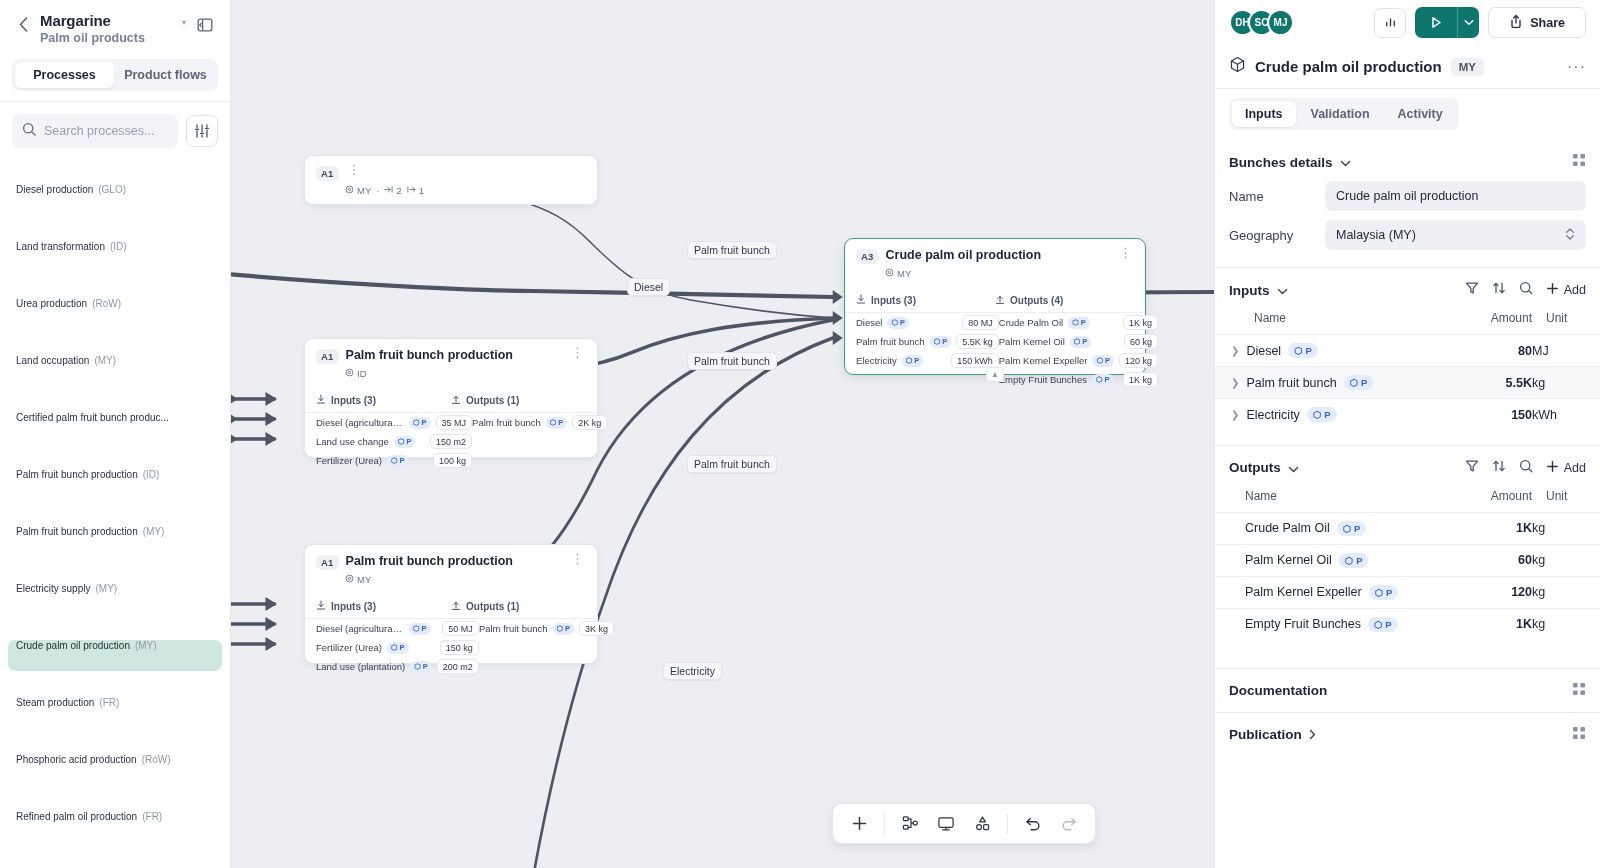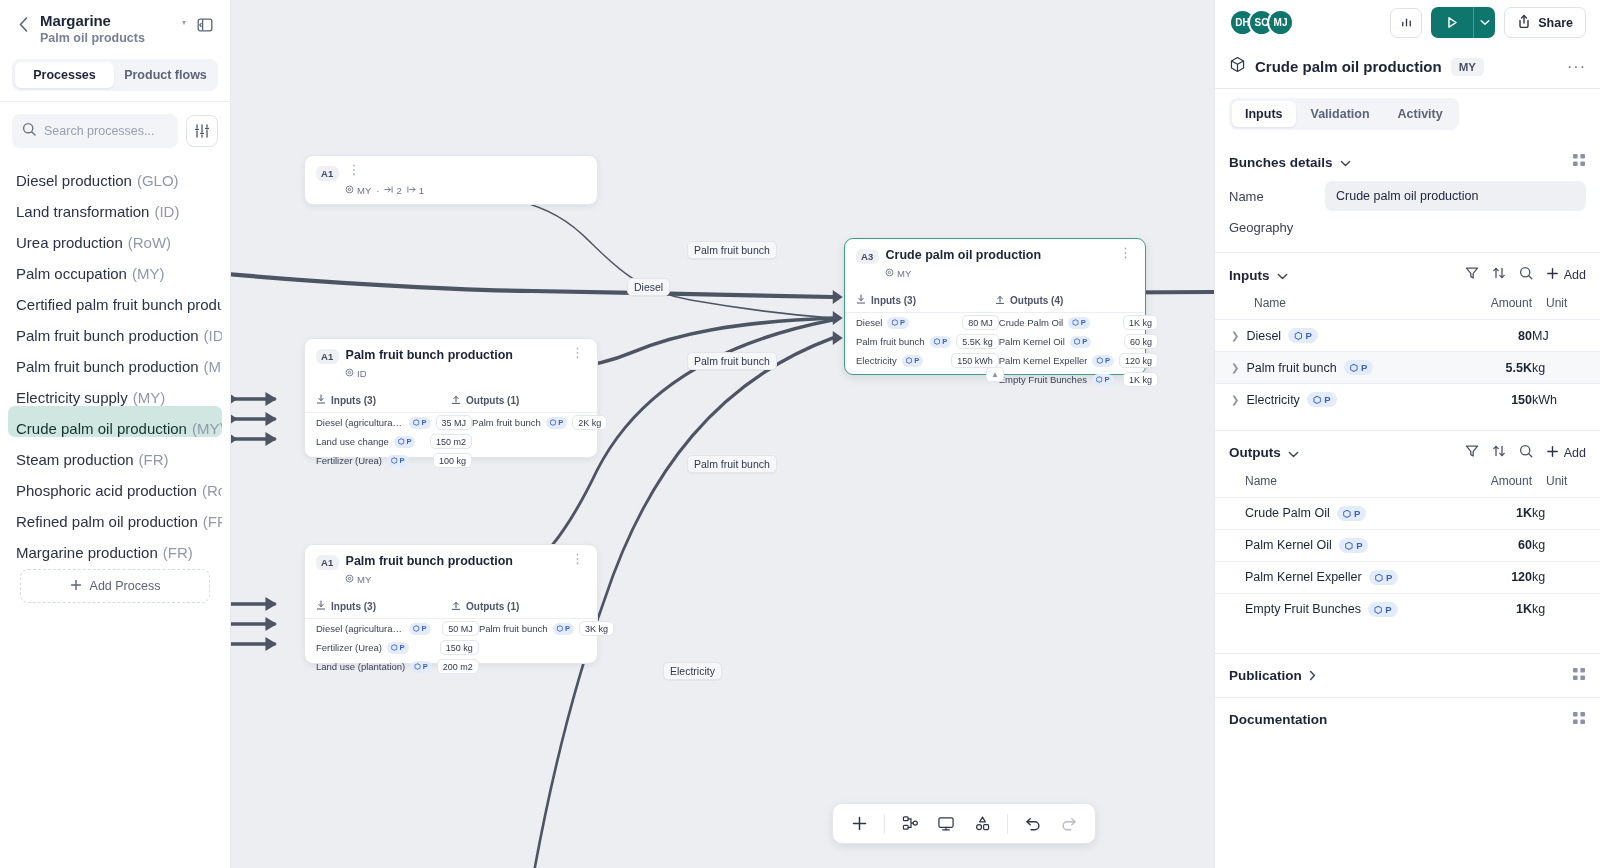"Share" .share-btn { padding: 0 12px -> 0 20px }
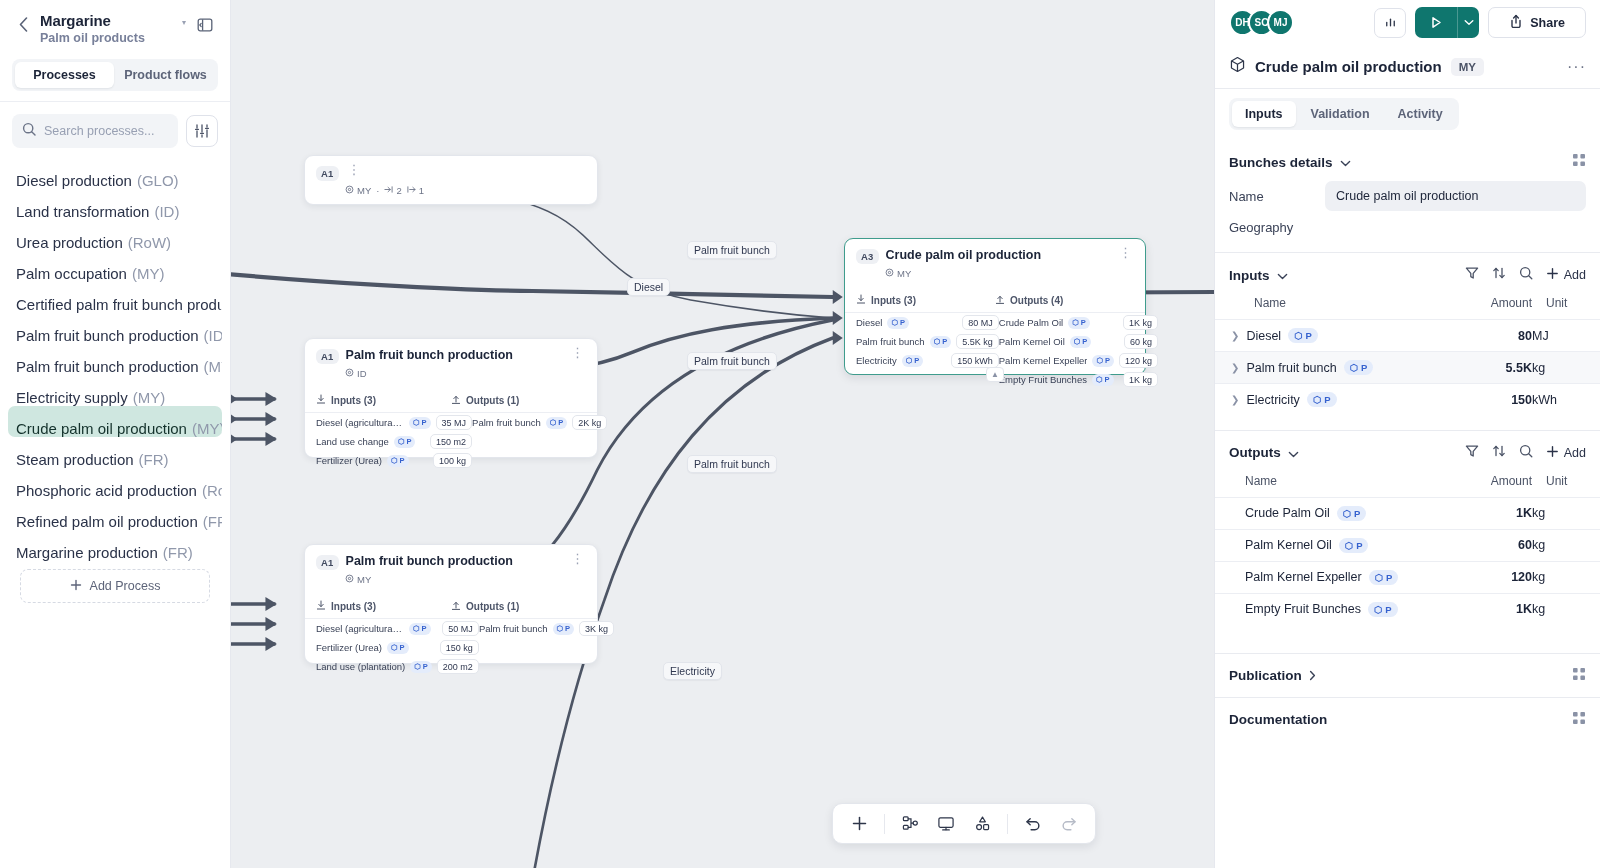"Diesel production" .proc-item { align-items: flex-end -> flex-start; font-size: 15px -> 10px; margin-top: none -> 26px }
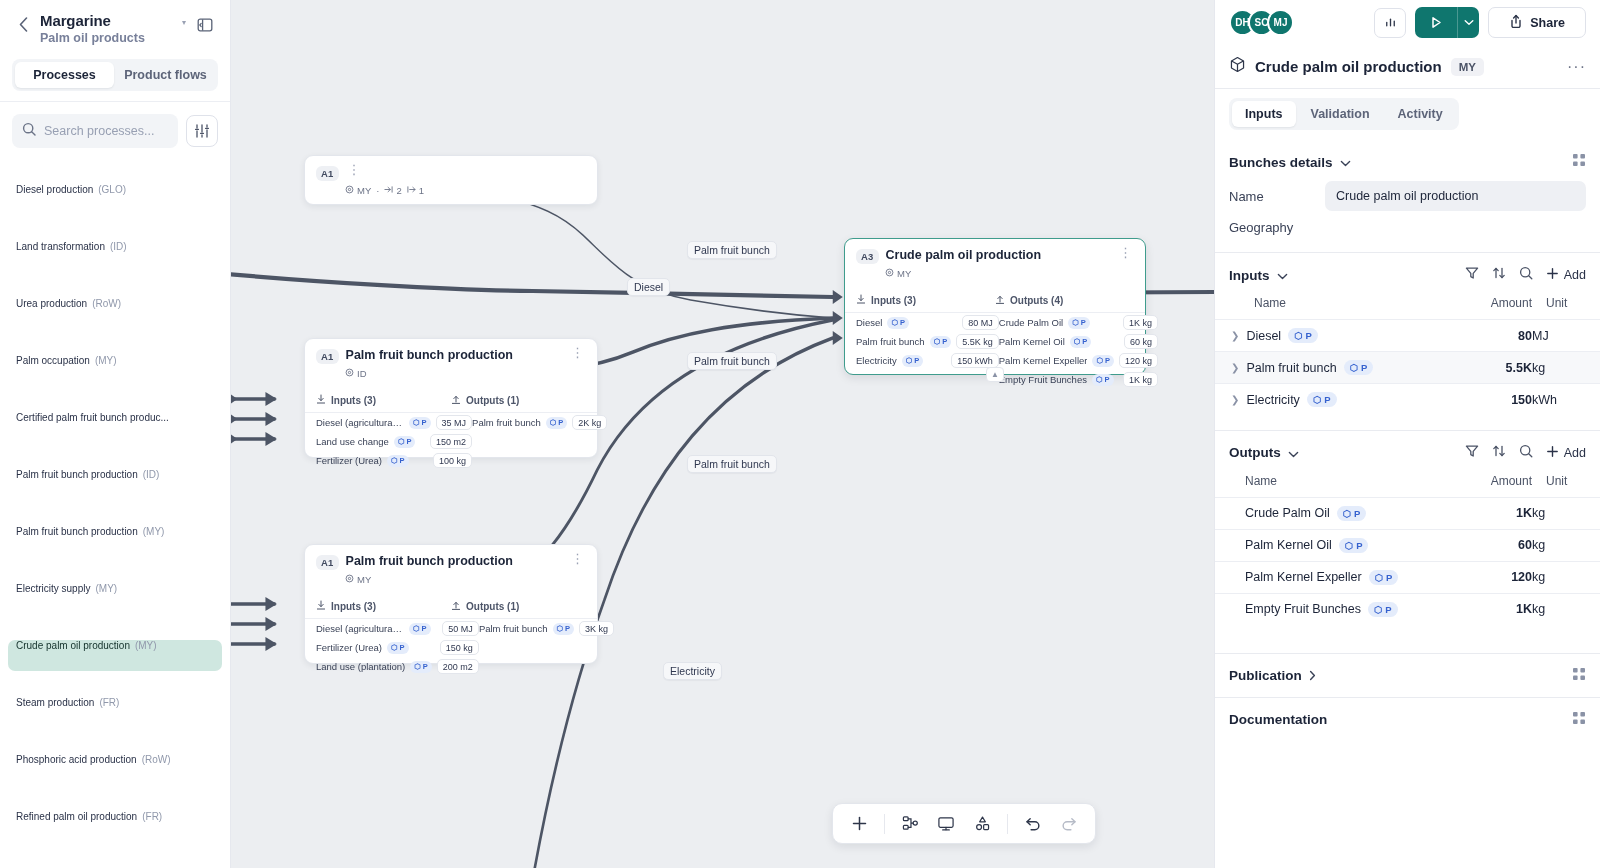"Malaysia (MY)" div.field-select { html: none -> <div> <span>Malaysia (MY)</span> <span> <svg> <polyline></polyline> <polyline></polyline> </svg> </span> </div> }
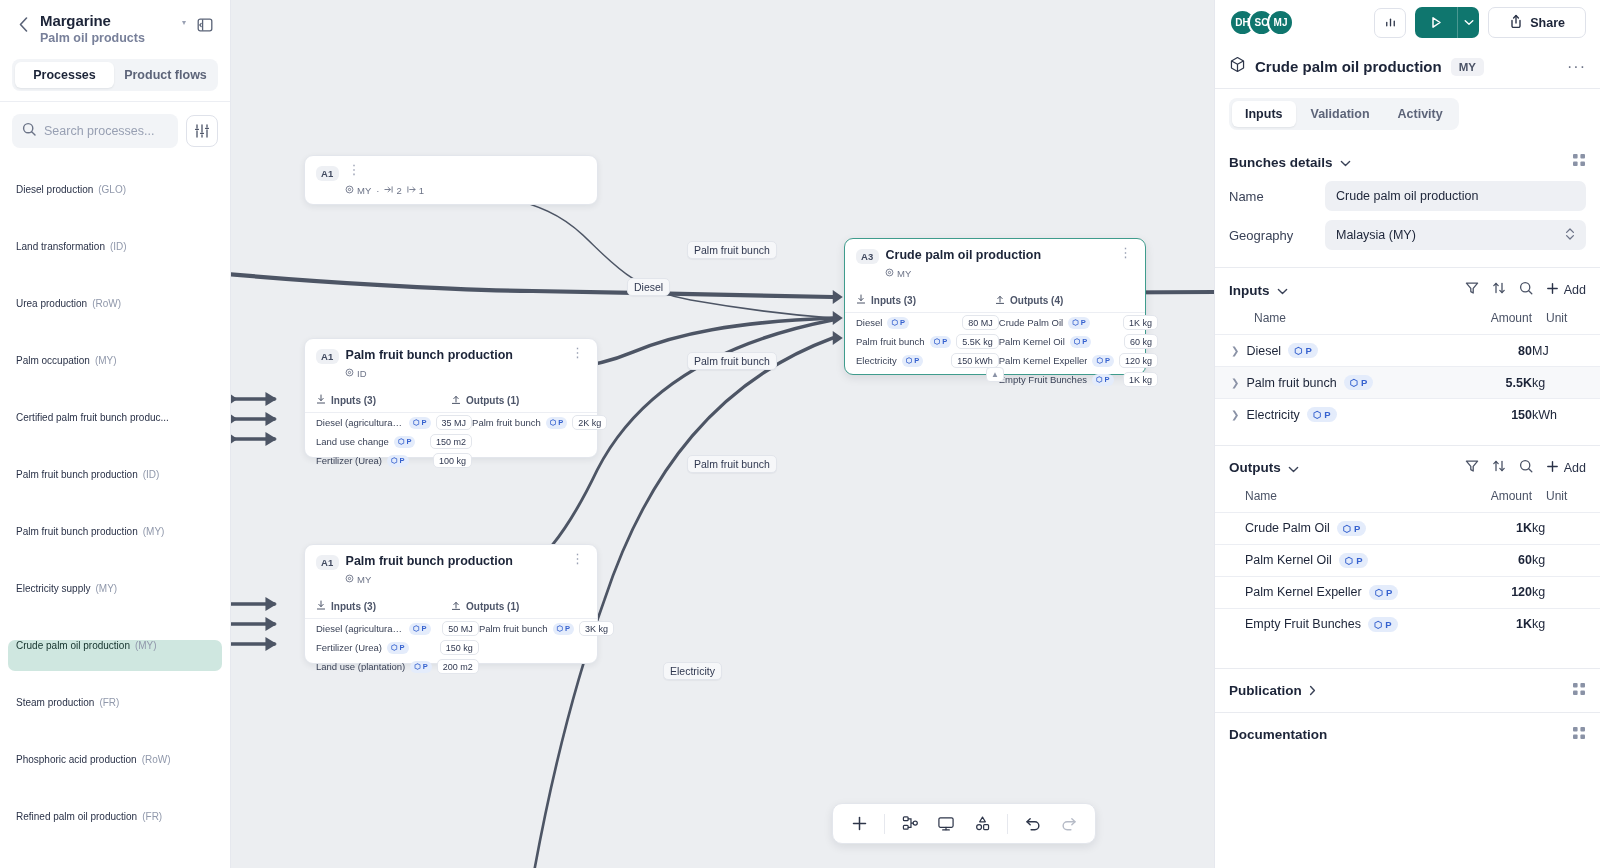"Palm occupation" span { text: Palm -> Land }
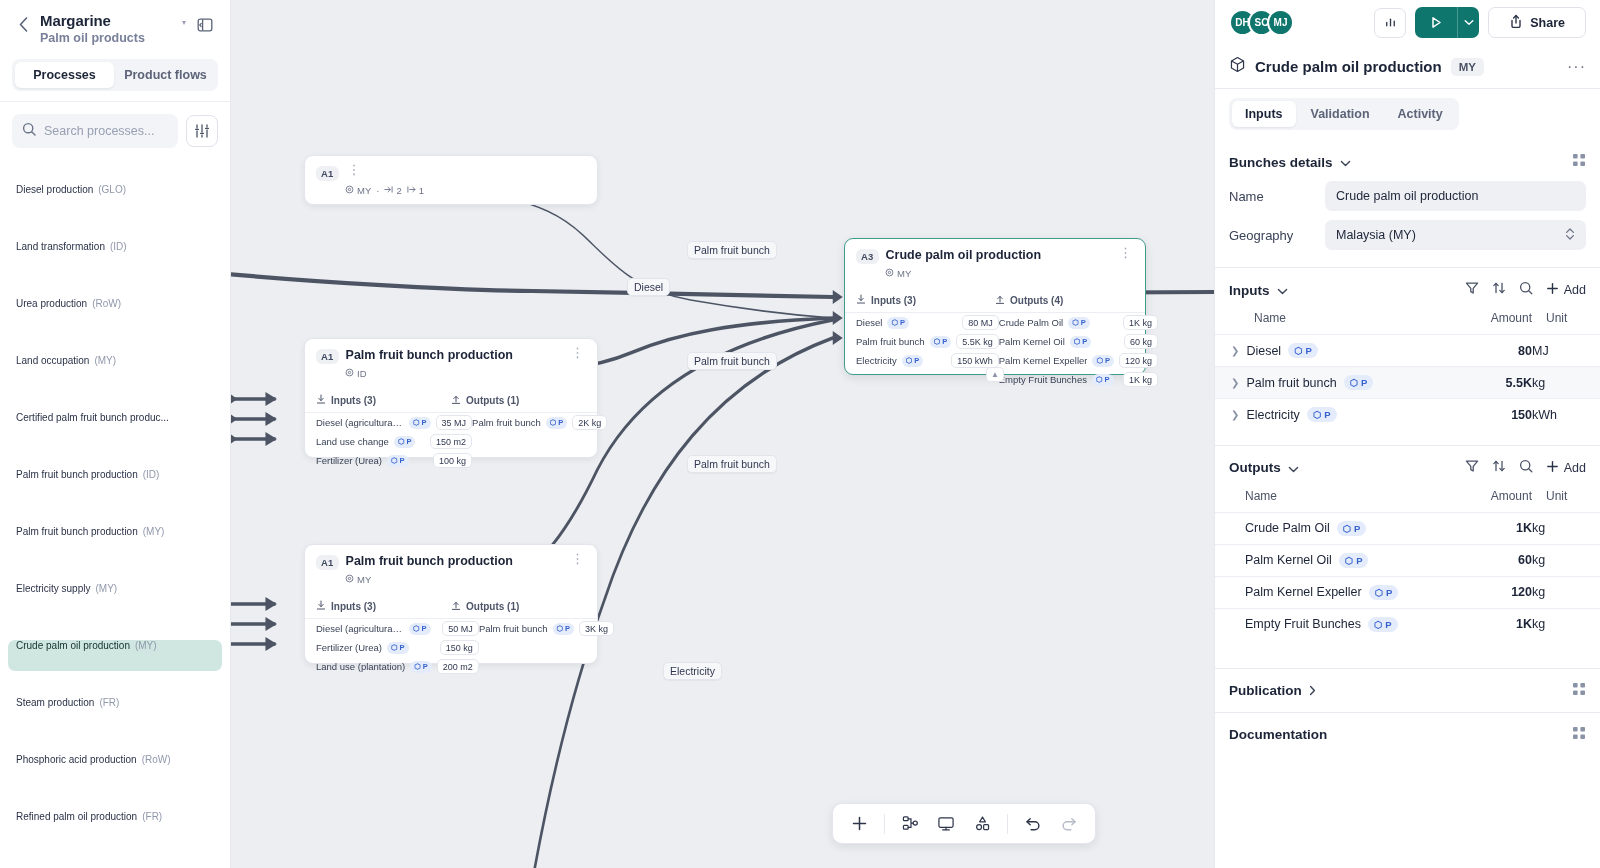"Publication" div.collapsed-row { order: before "Documentation" -> after "Documentation" }
